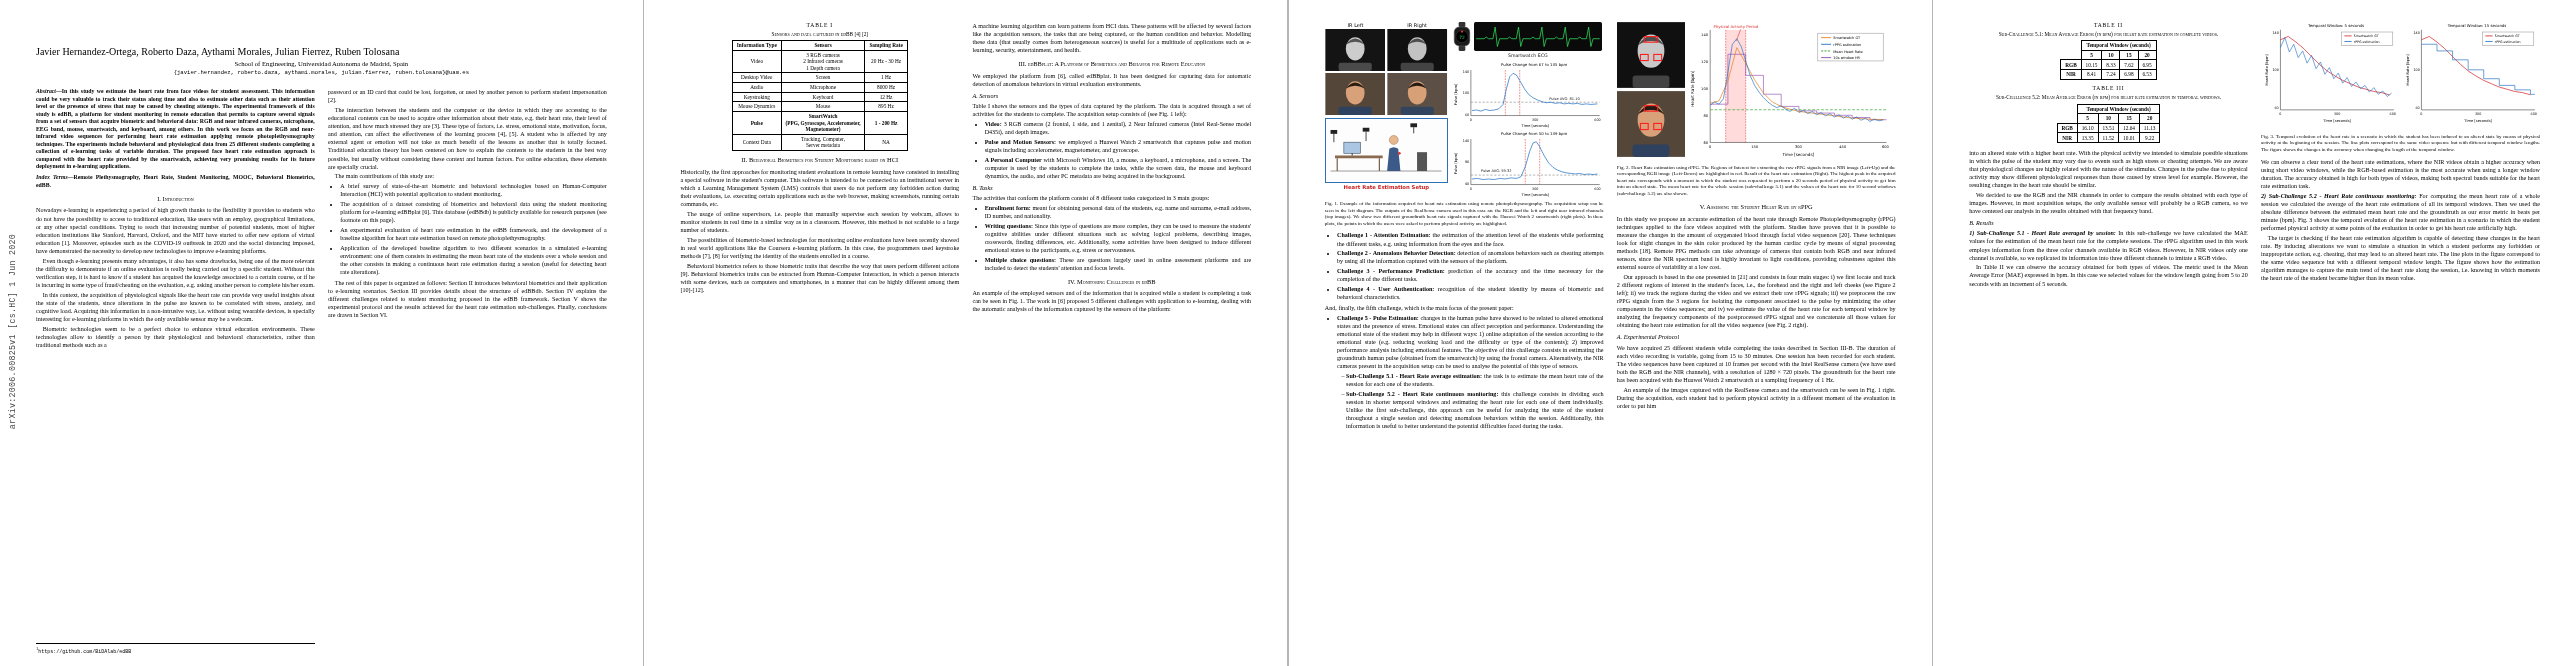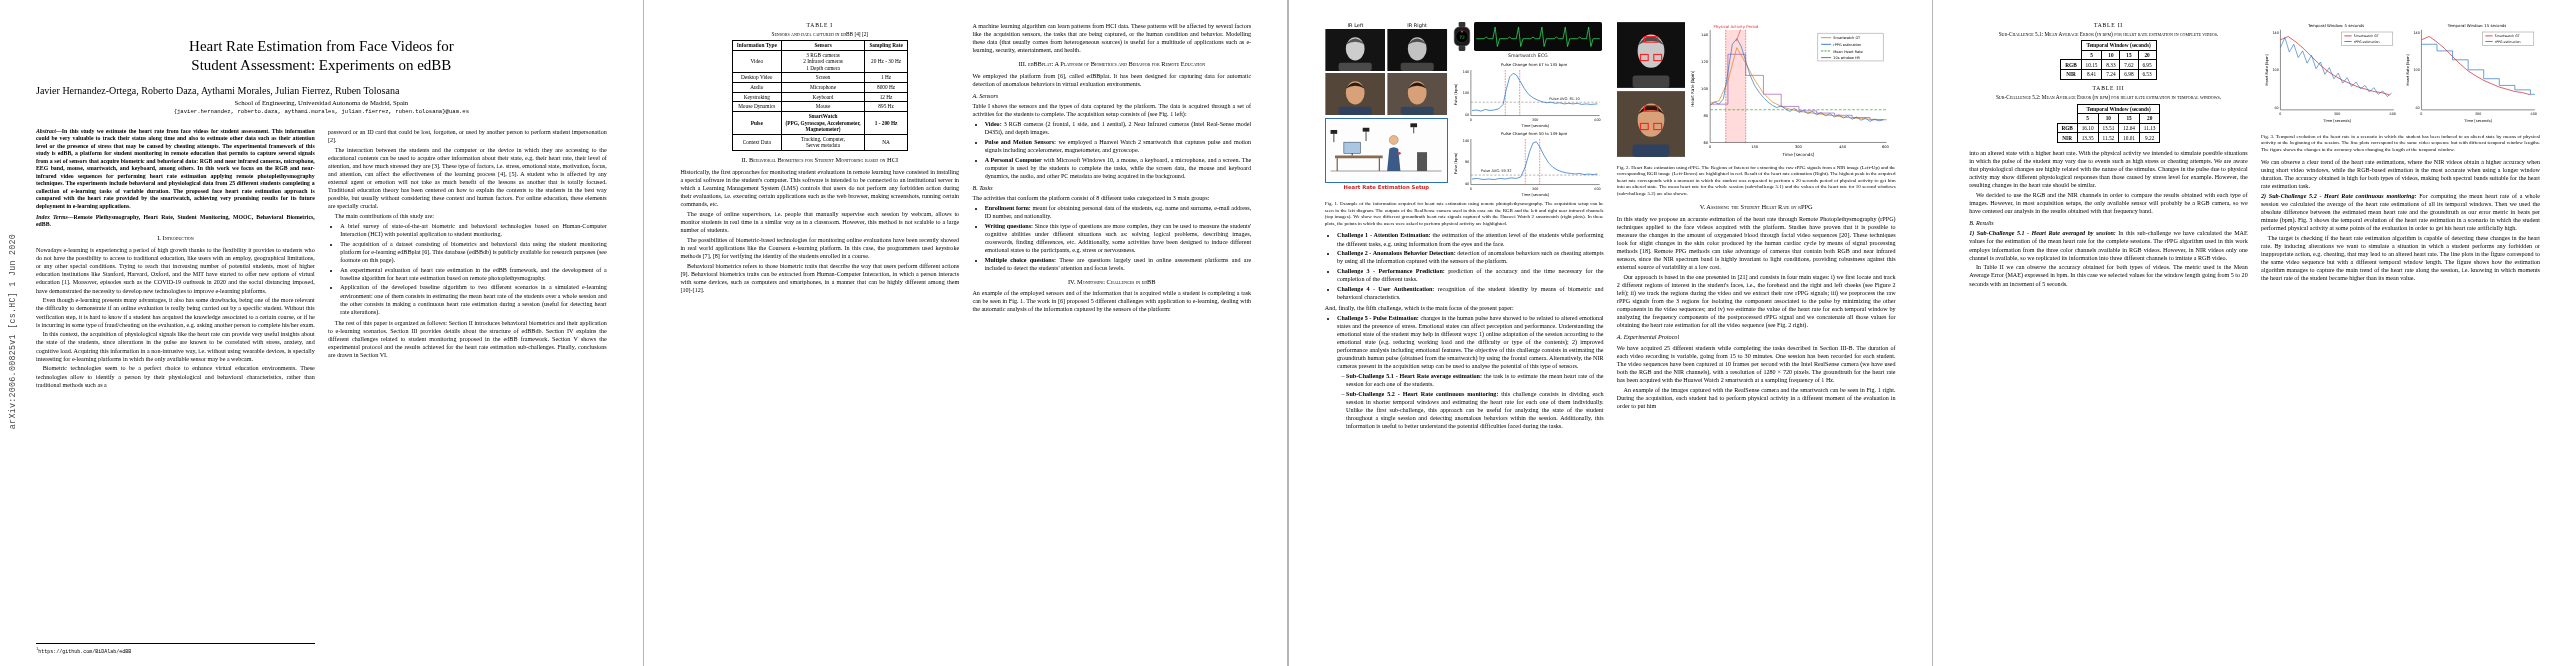"Heart Rate Estimation from Face" h1.title { html: <h1>Heart Rate Estimation from Face Videos for Student Assessment: Experiments on edBB</h1> -> none }
